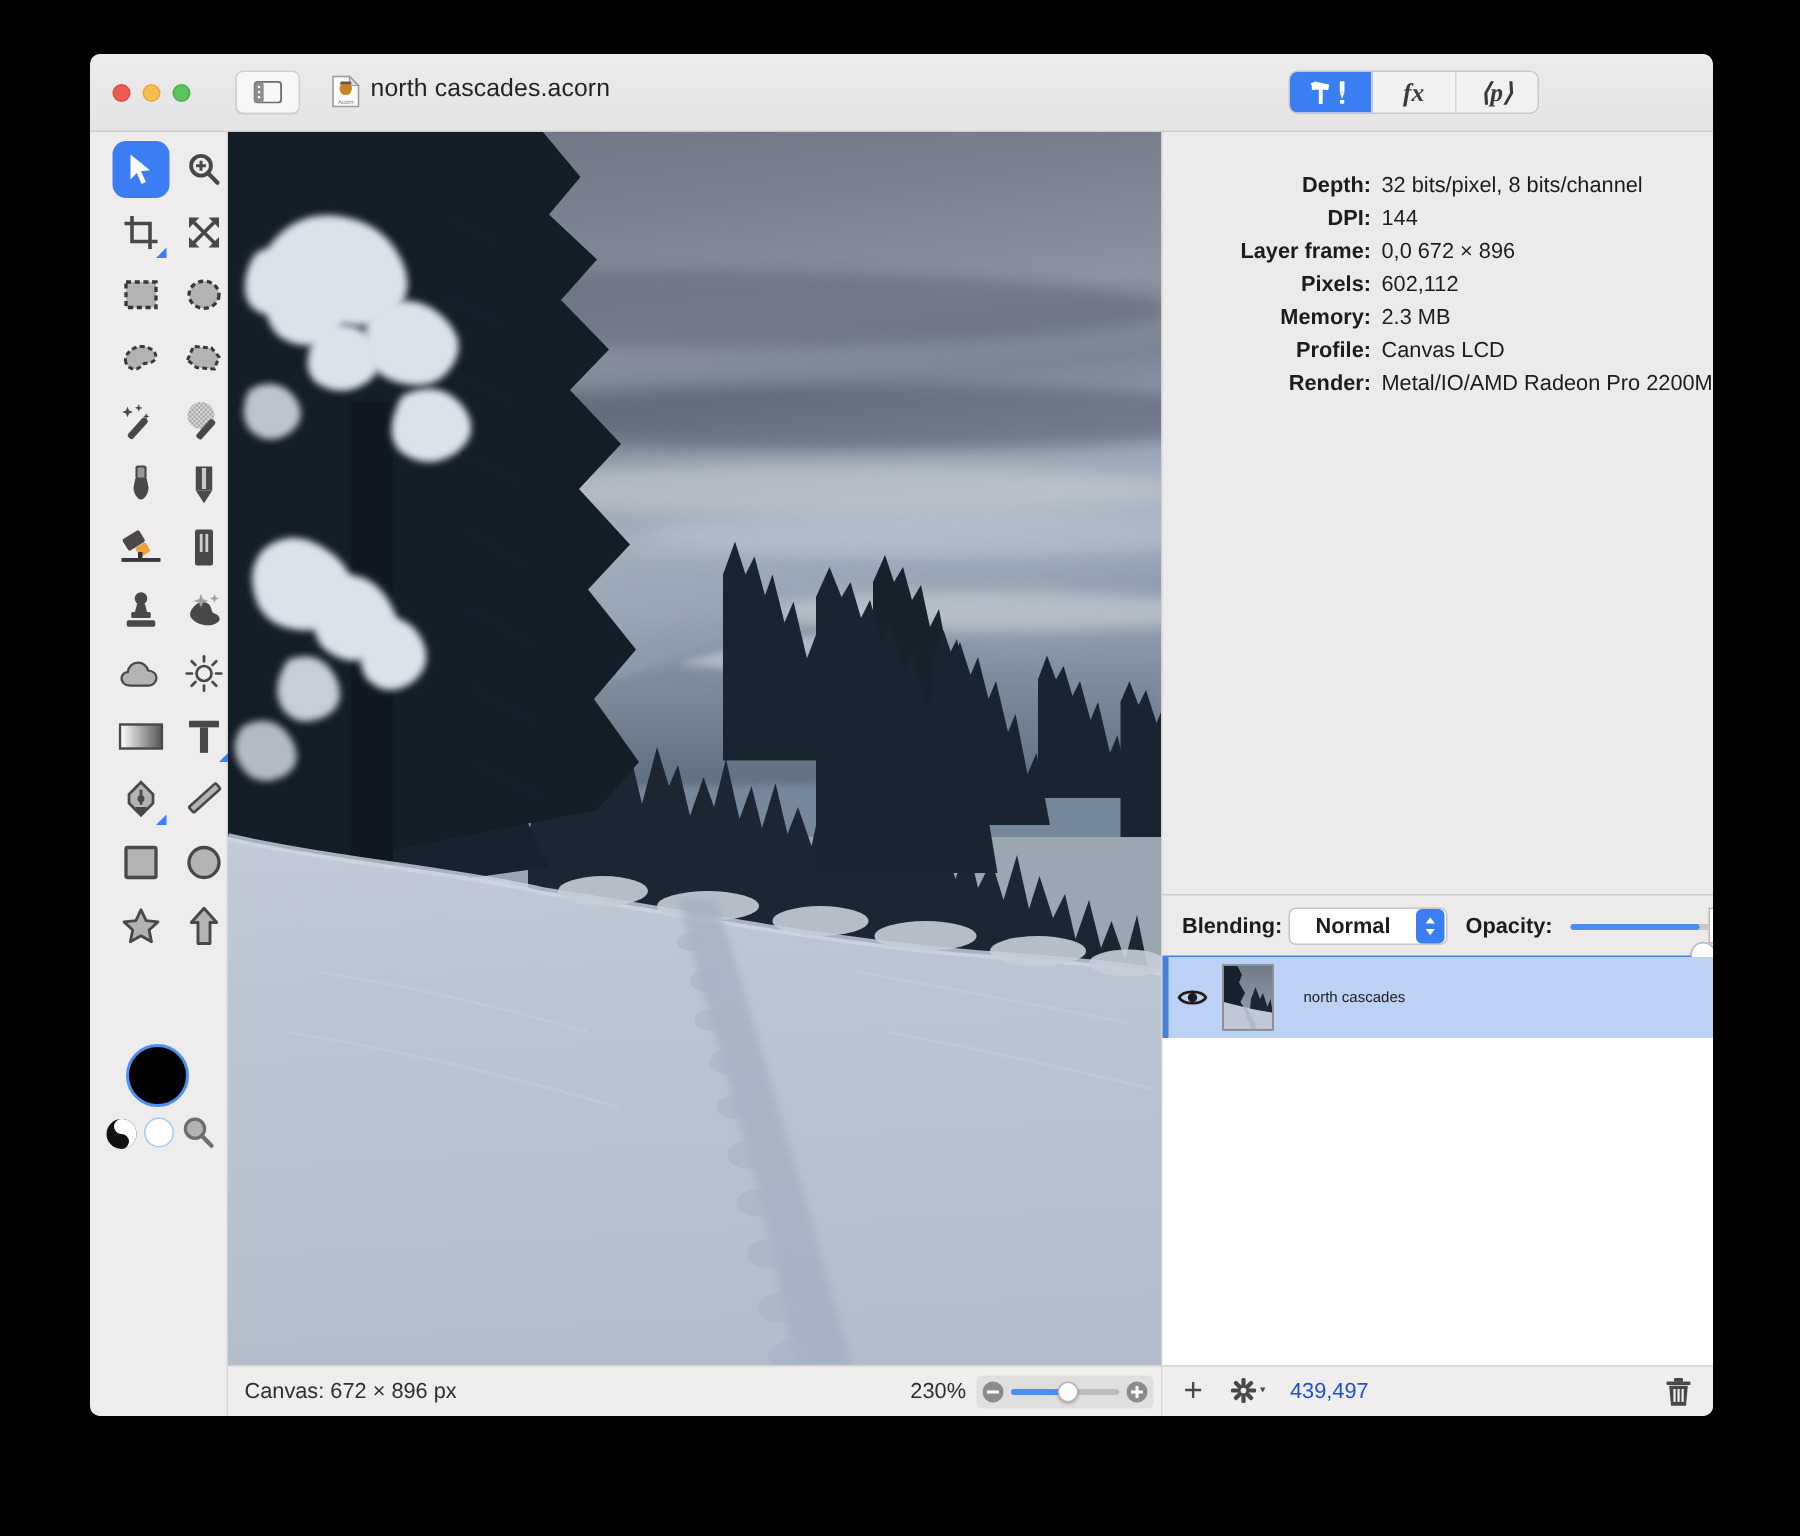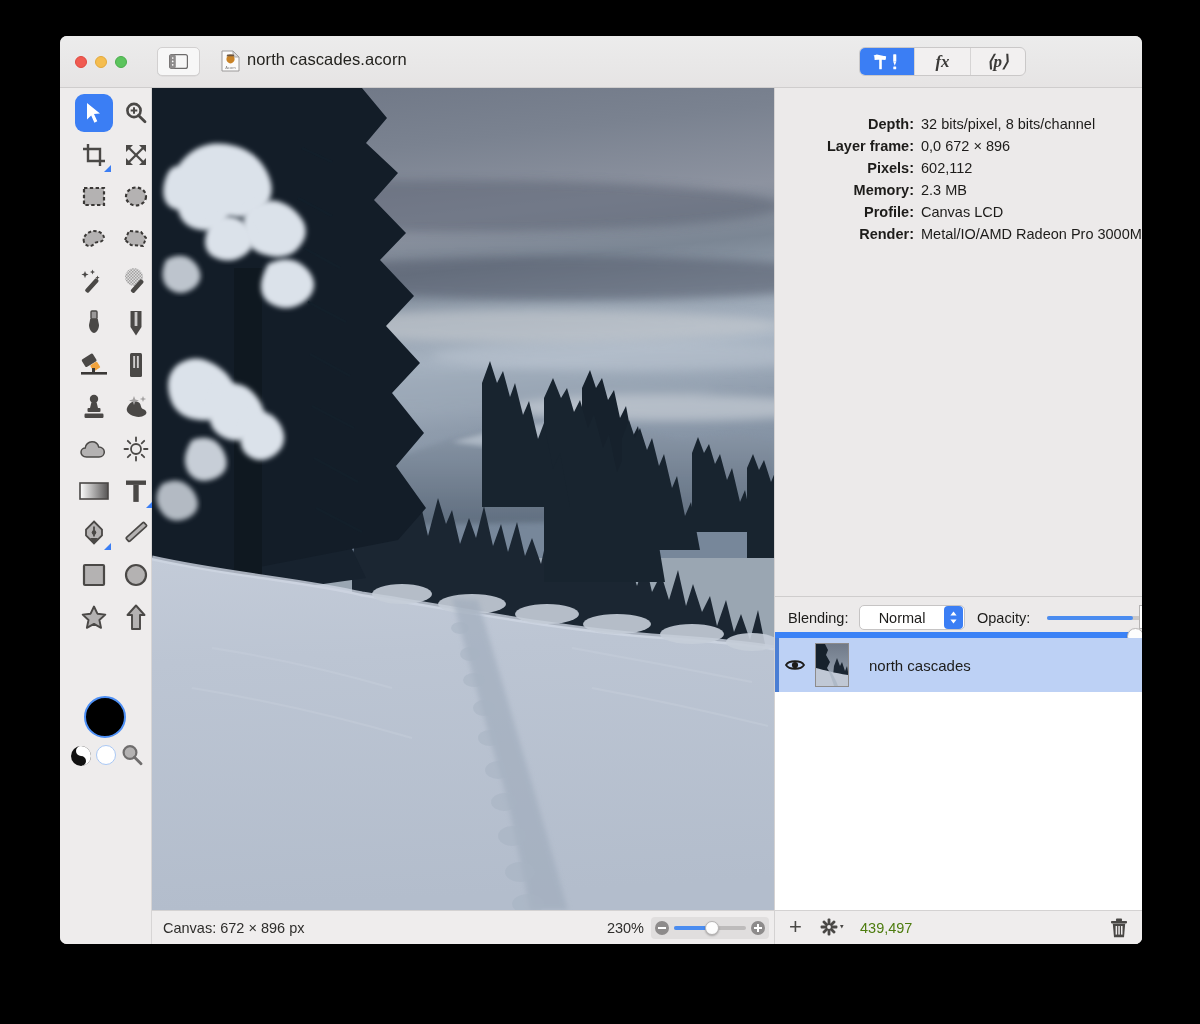"DPI:" div.info-row { html: none -> <div> <div>DPI:</div> <div>144</div> </div> }
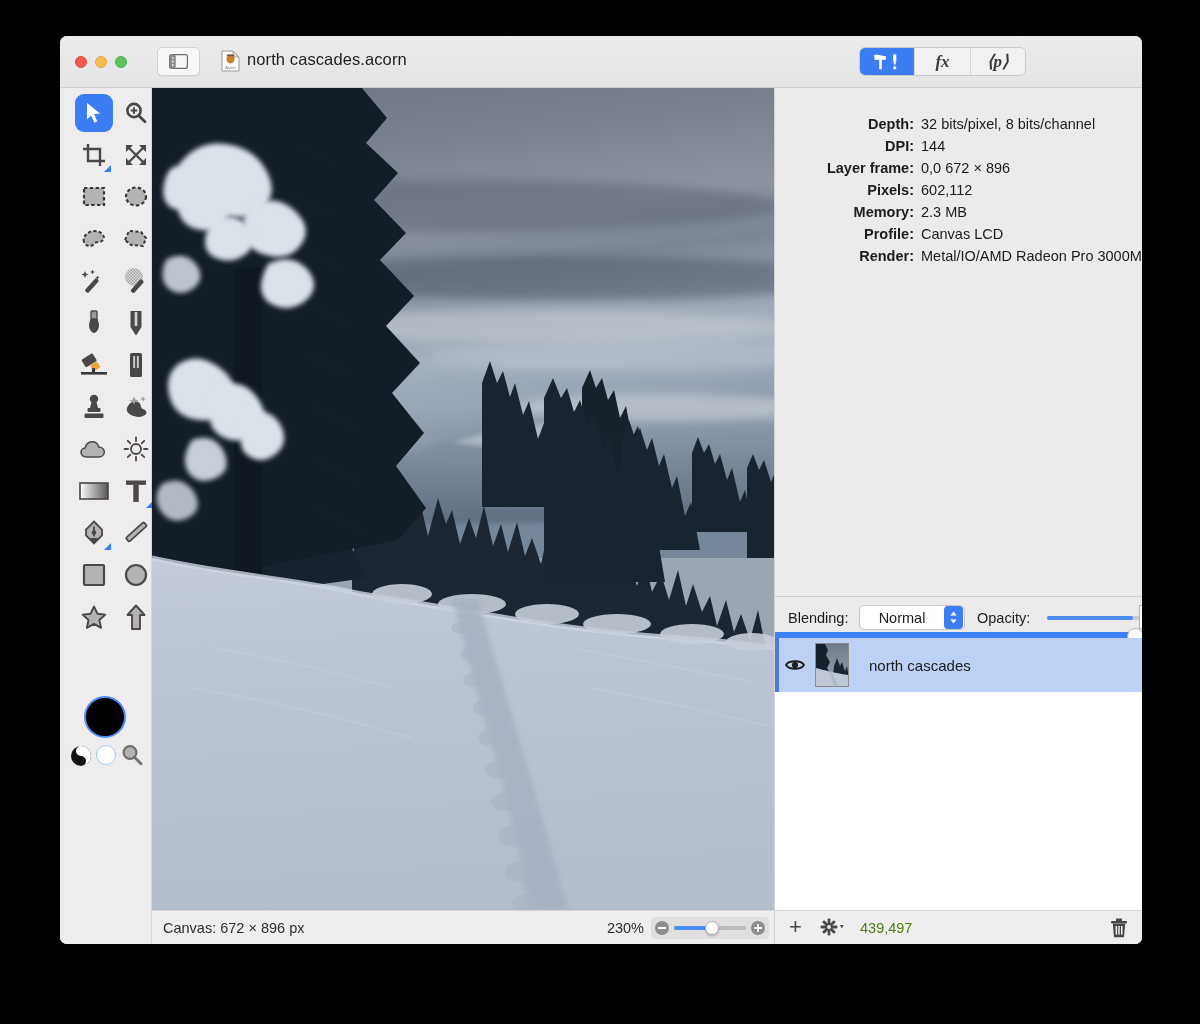"Metal/IO/AMD Radeon Pro 3000M" div.info-v { text: 3000M -> 2200M }
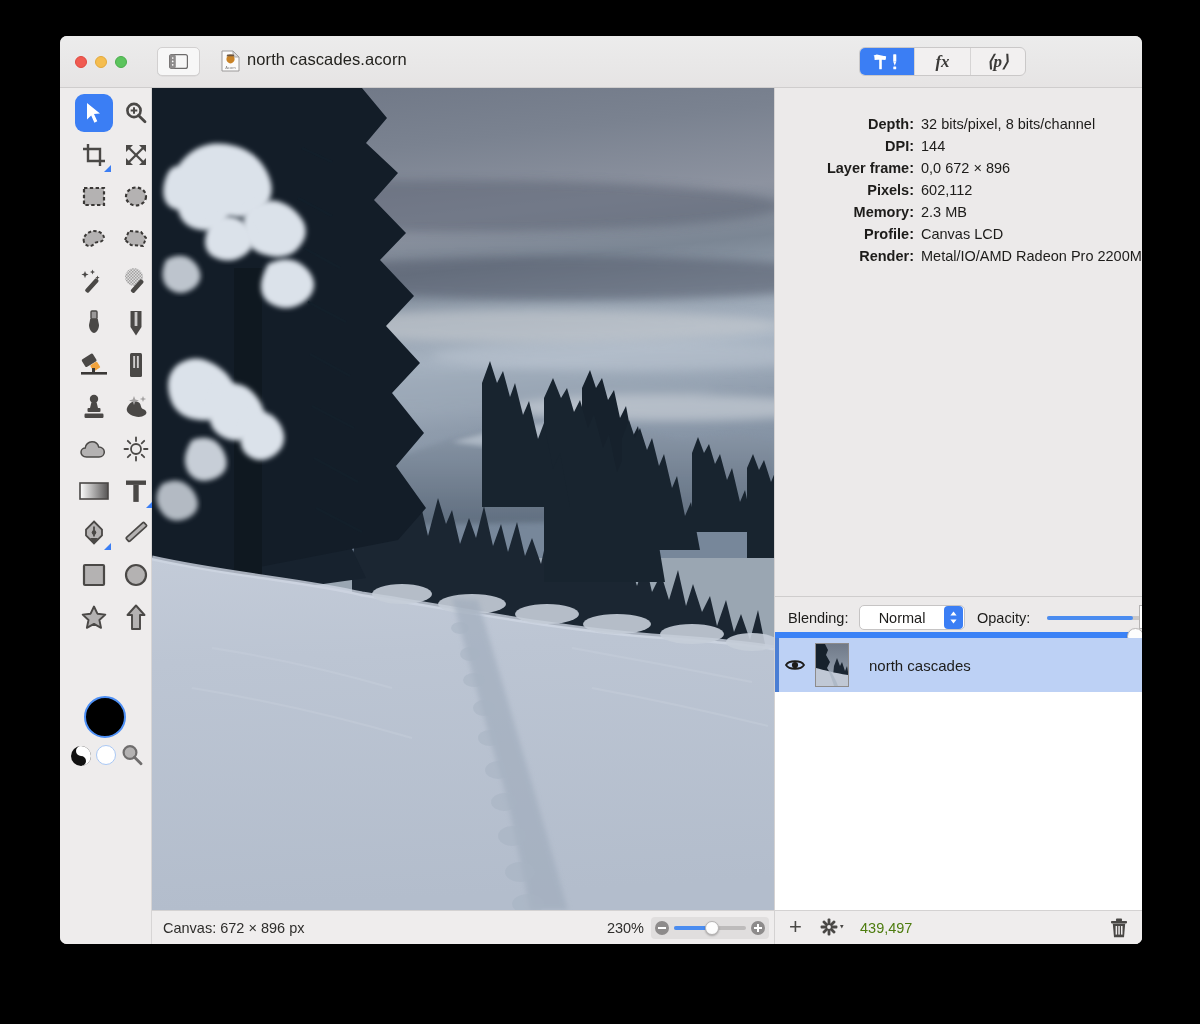"Blending:" #blendbar { border-bottom: 6px solid #3b82f6 -> 1px solid #3b82f6; font-weight: none -> bold }
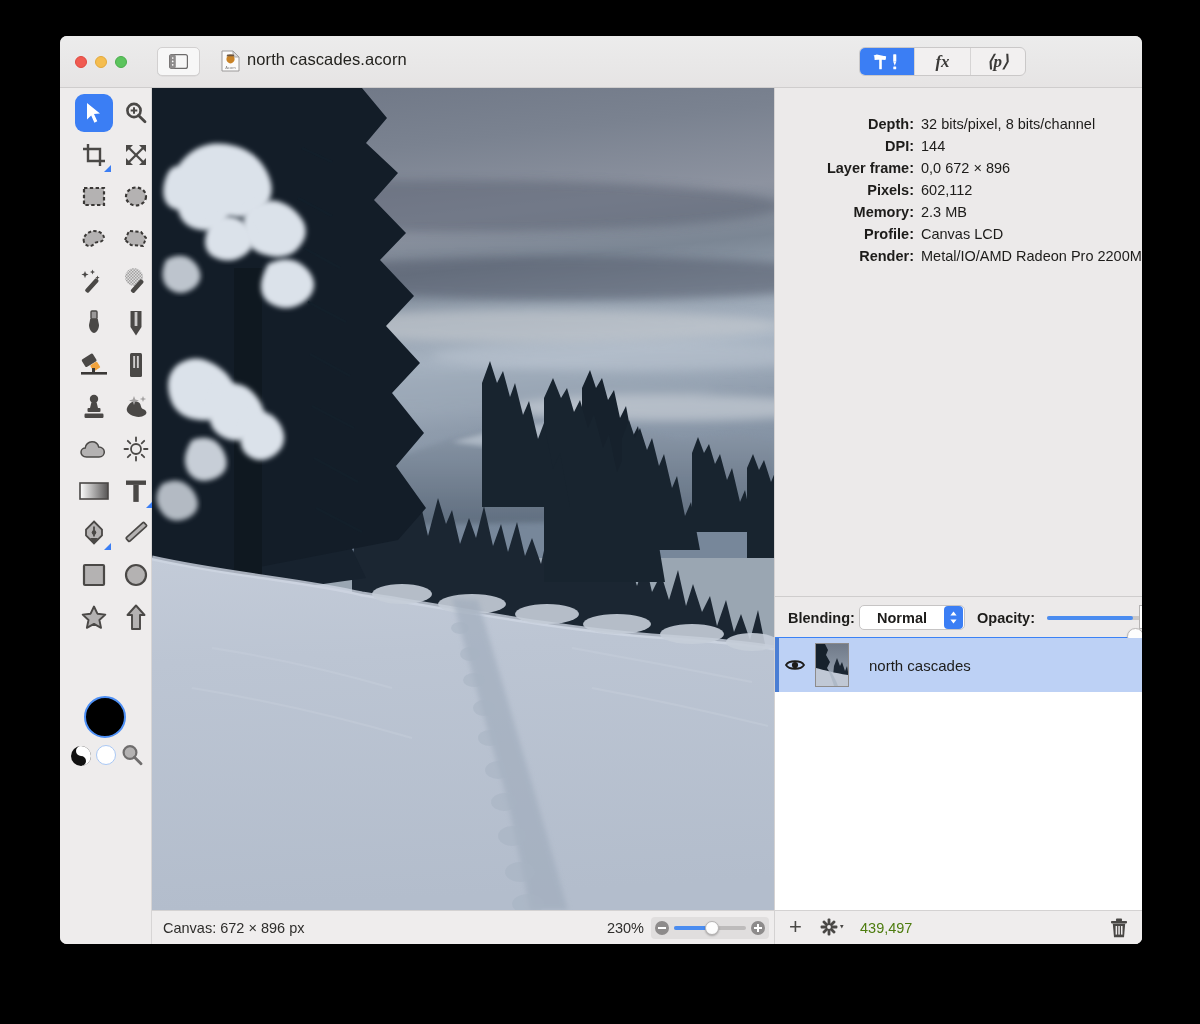"north cascades" .layer-name { font-size: 15px -> 10px }
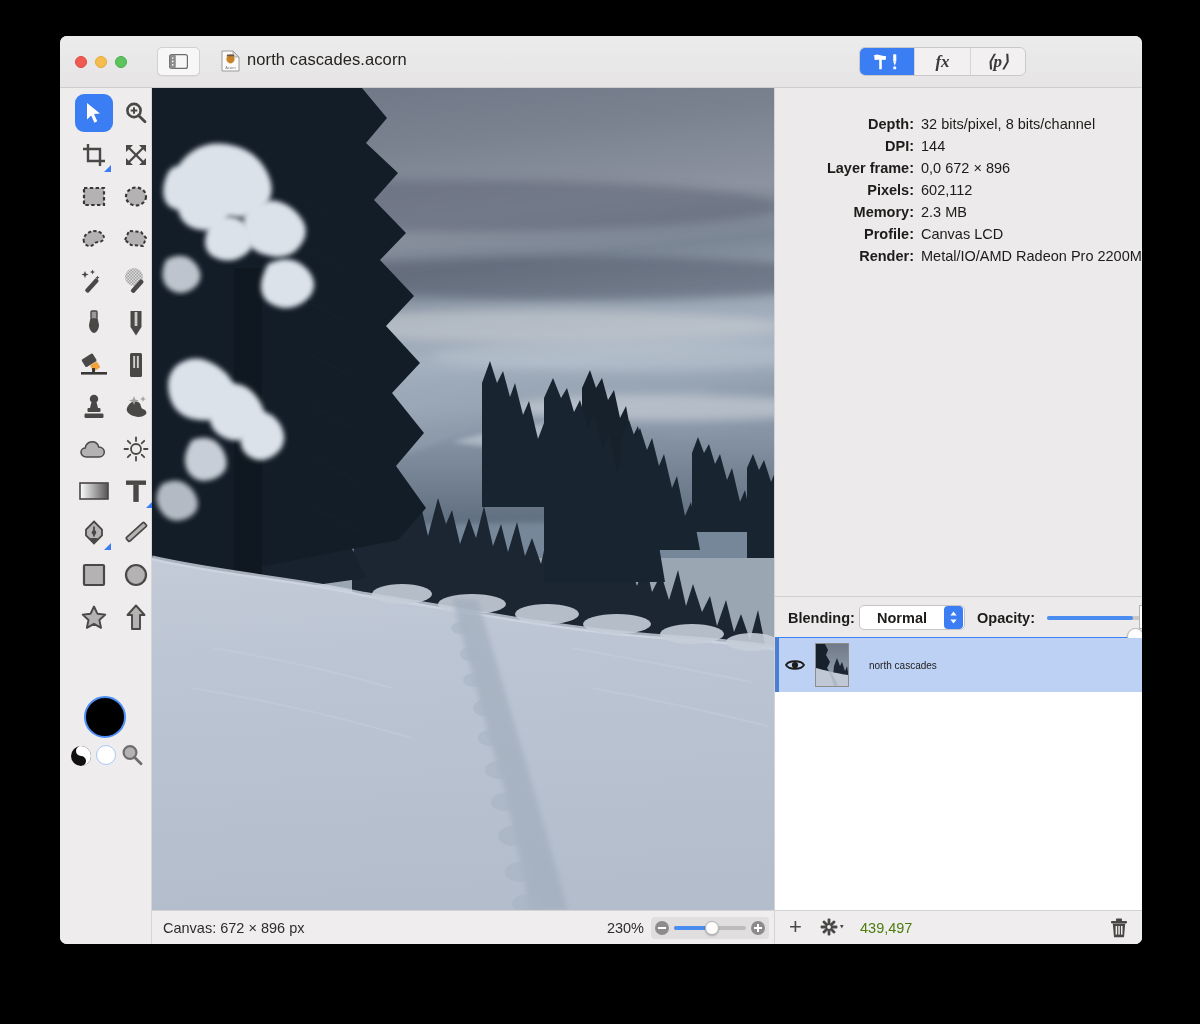"439,497" #lt-count { color: #4d7c0f -> #1d4ed8 }
